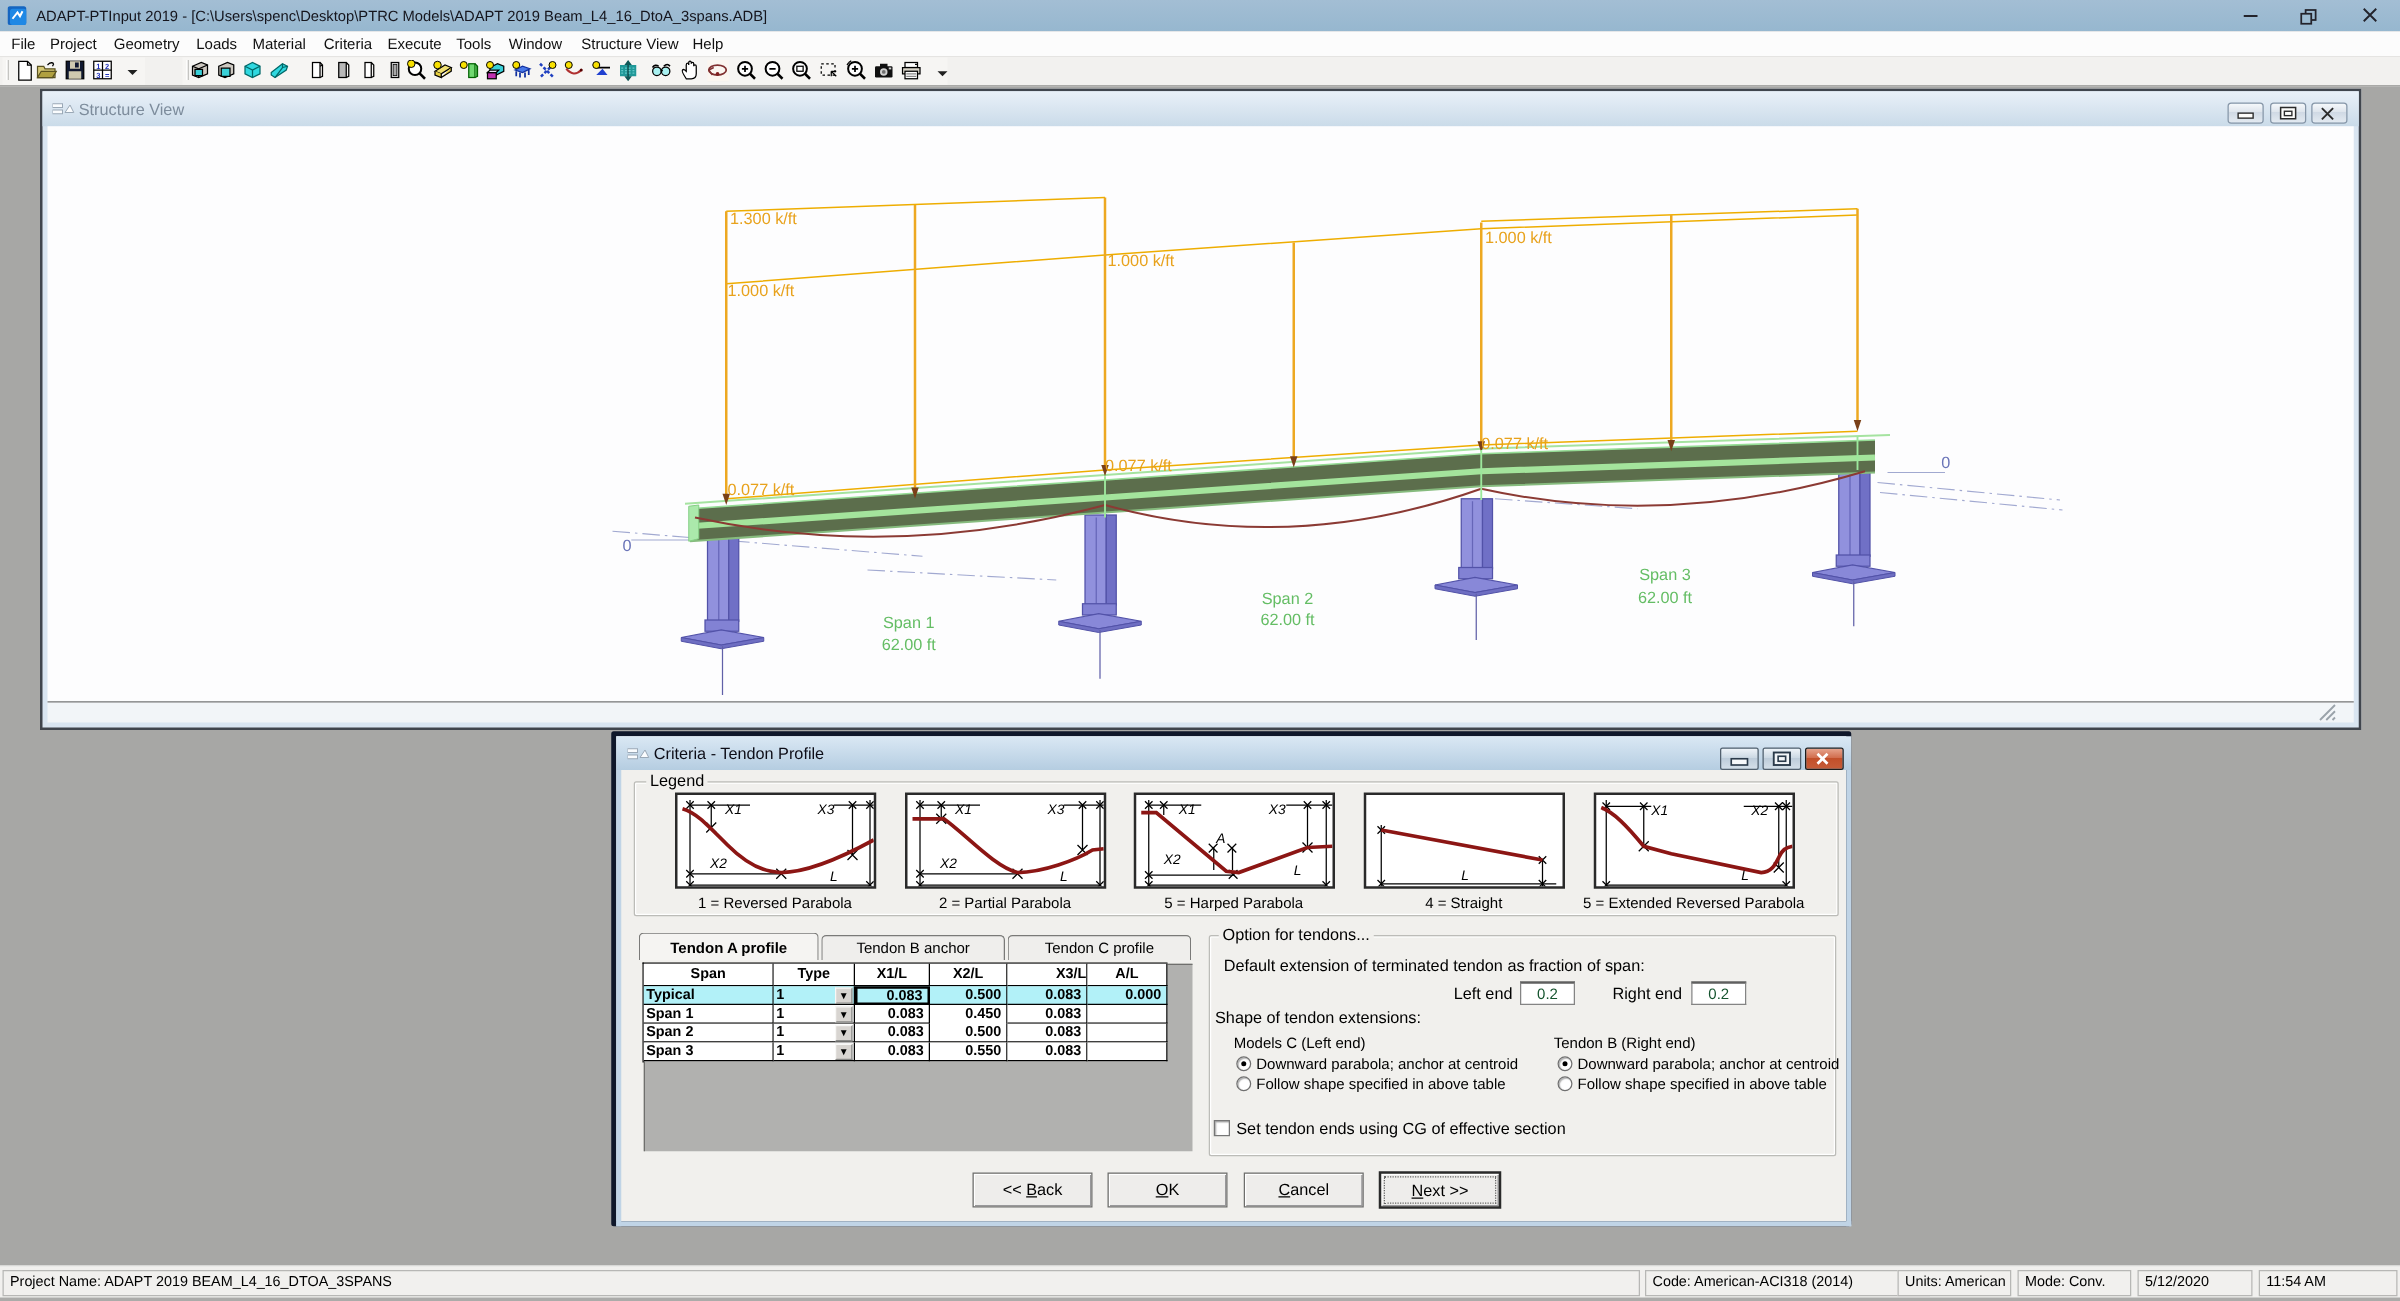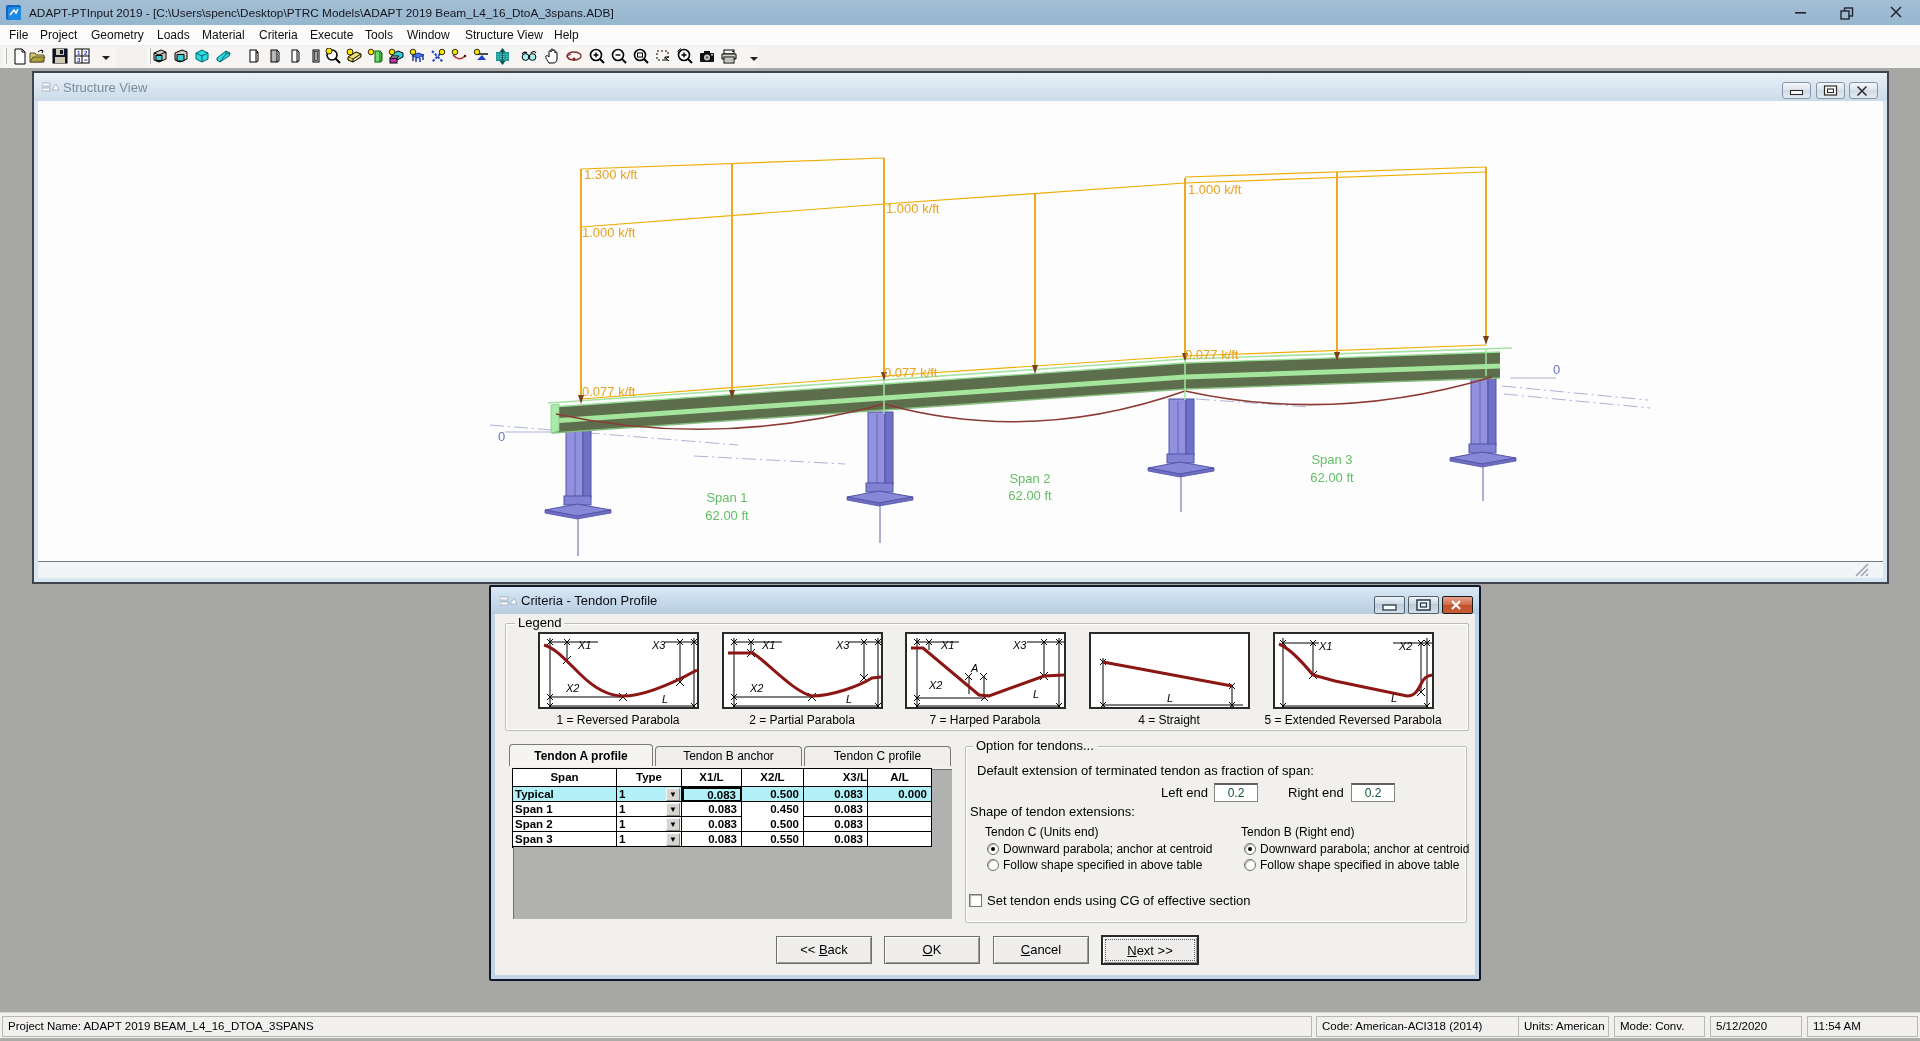"Criteria - Tendon Profile" #dlg { border: 2px solid #0f172a -> 4px solid #0f172a }
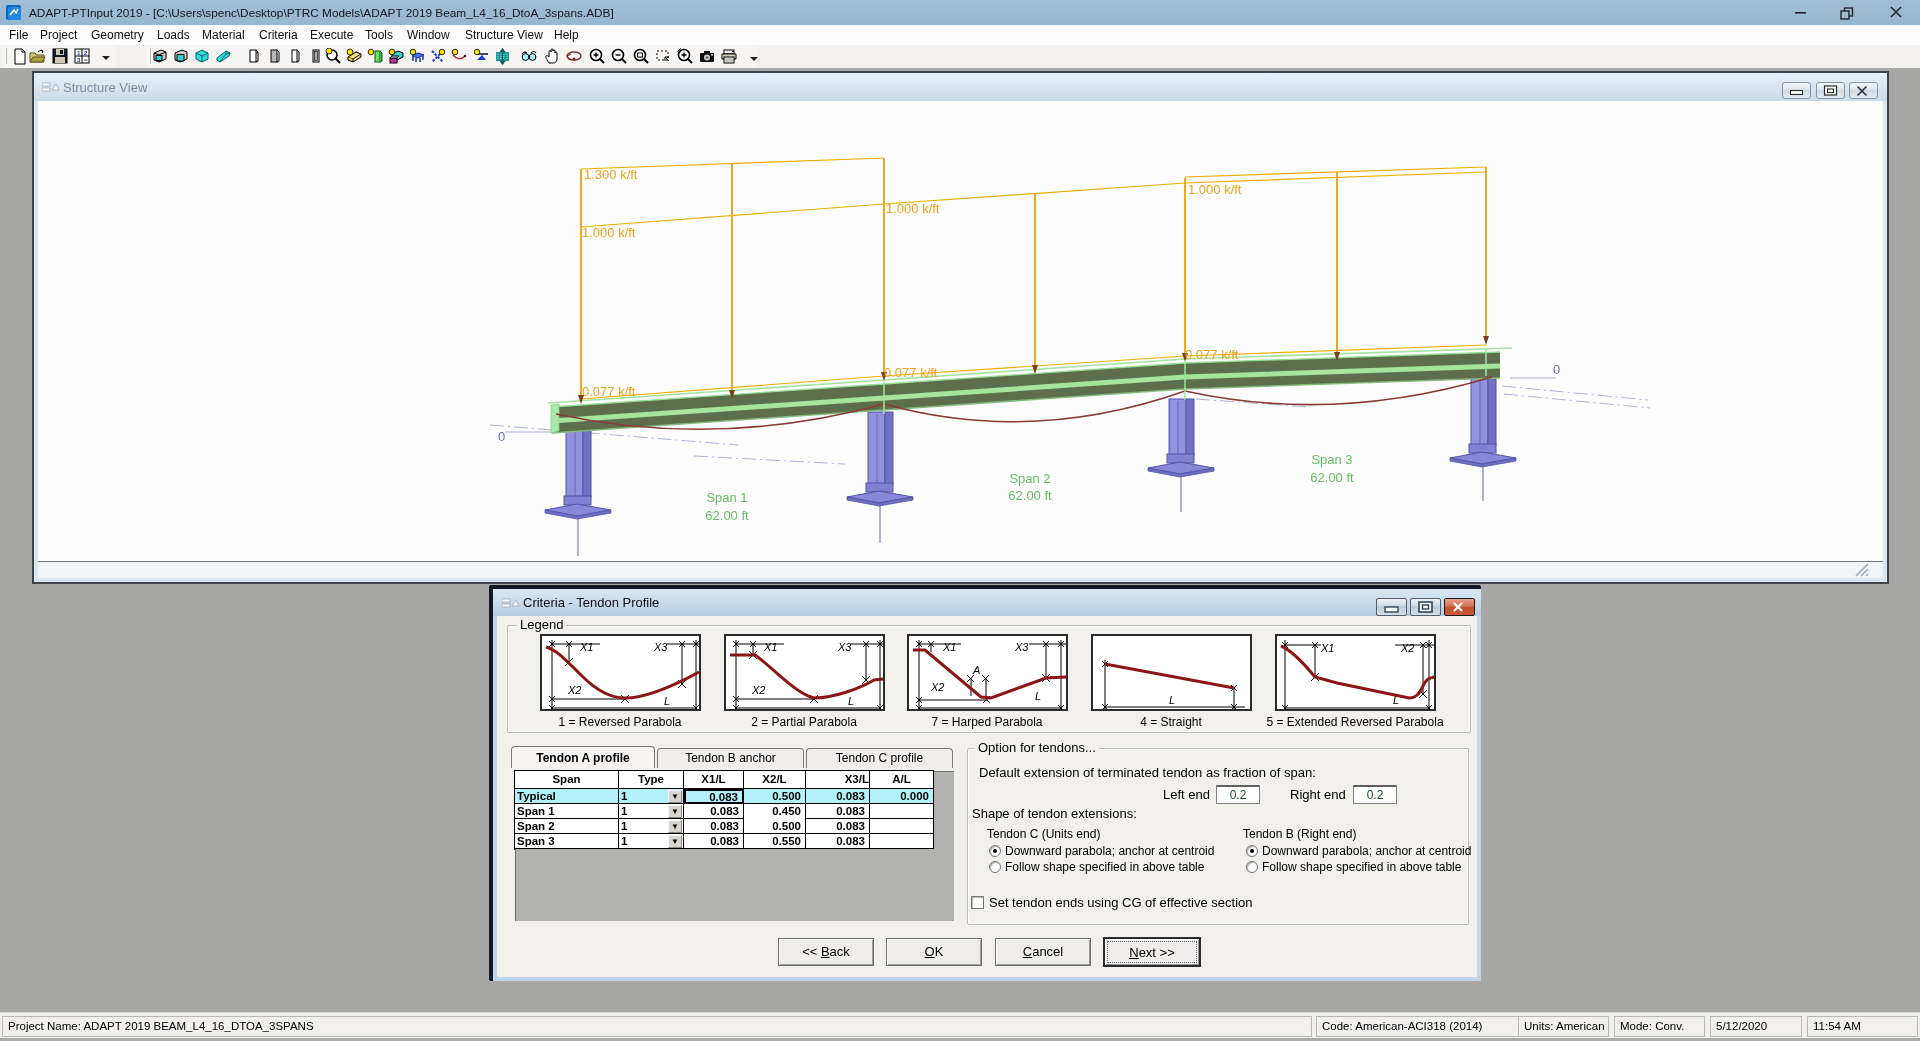"7 = Harped Parabola" div.legcap { text: 7 -> 5 }
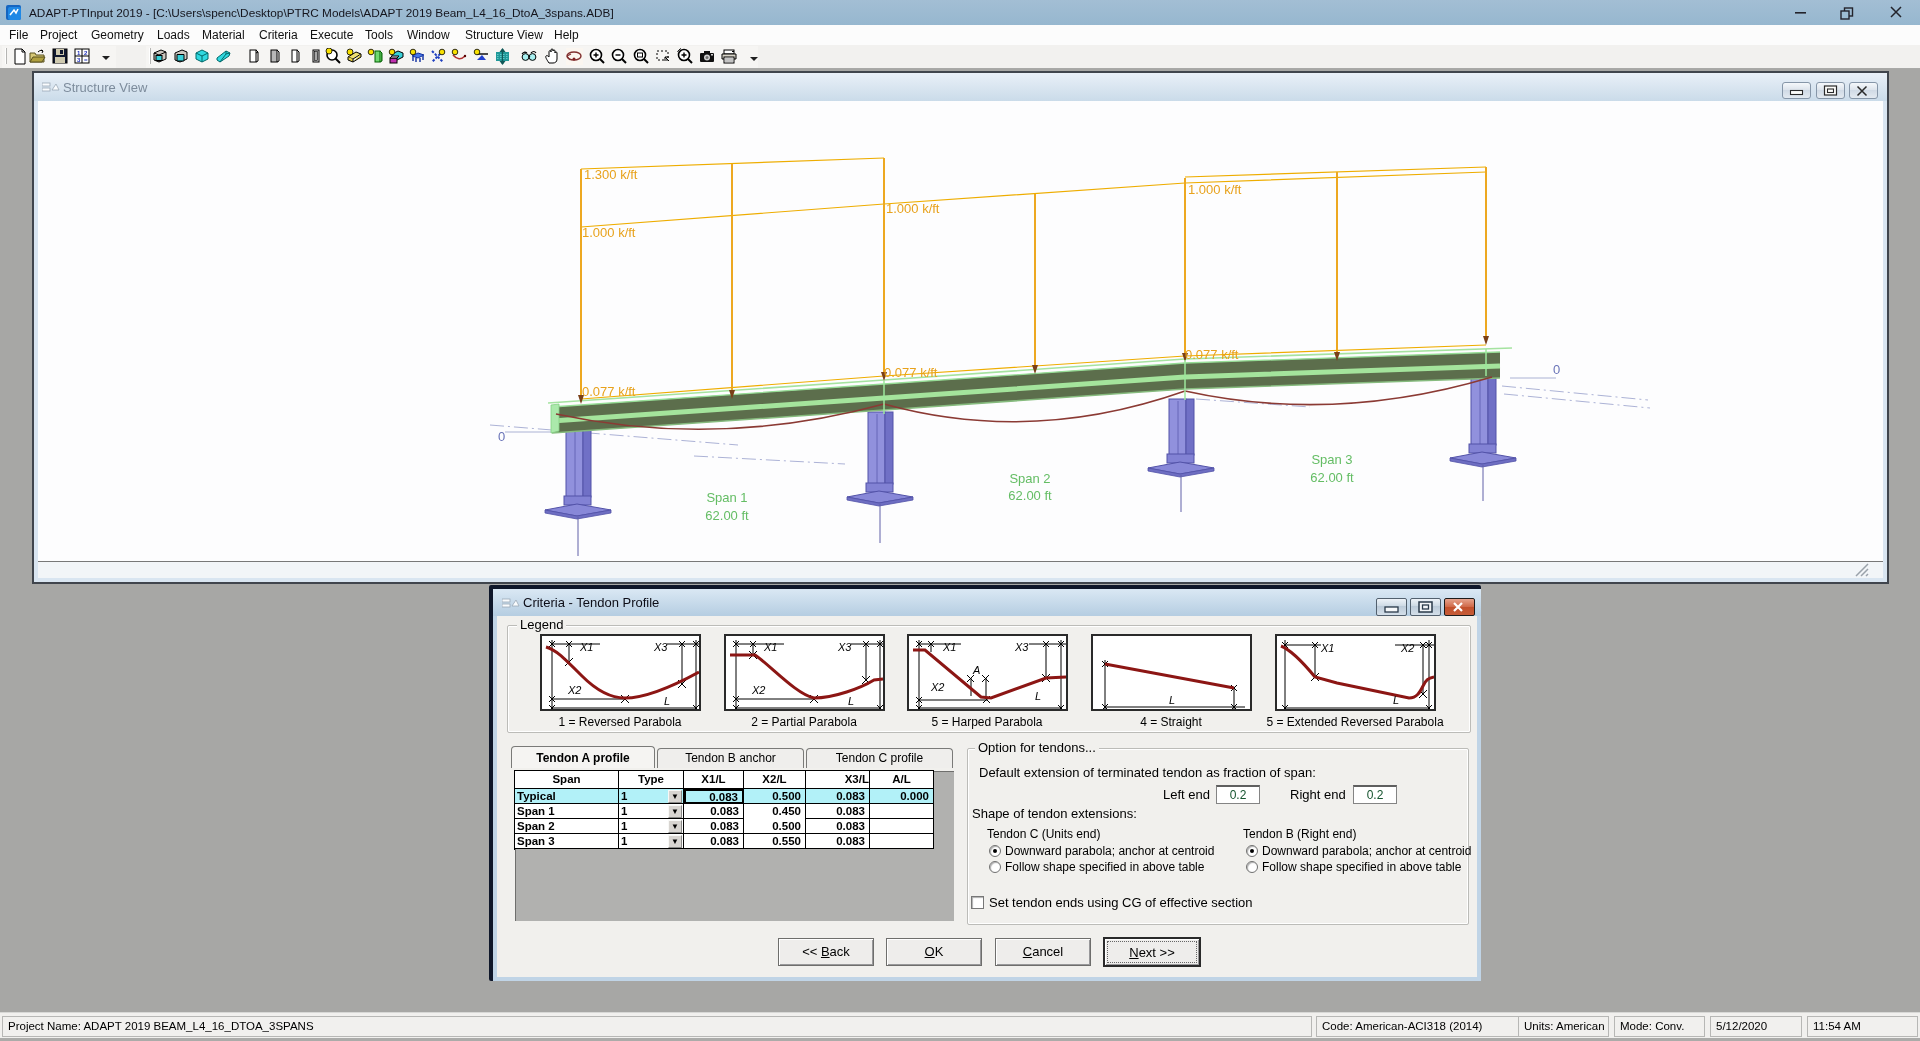"Tendon C (Units end)" div.optxt { text: Tendon C (Units -> Models C (Left }
